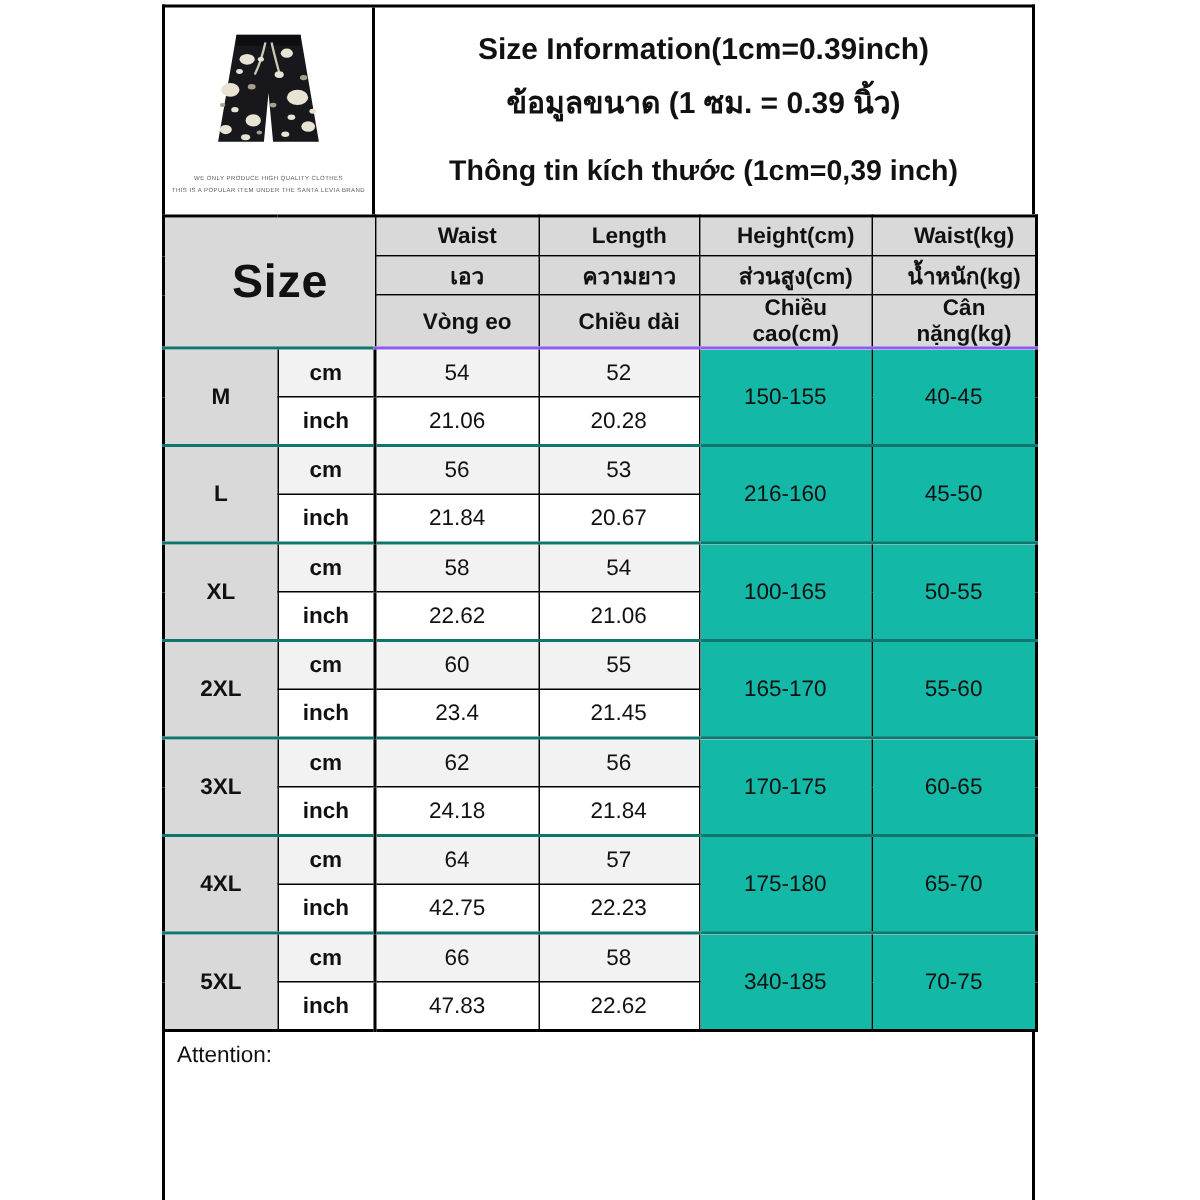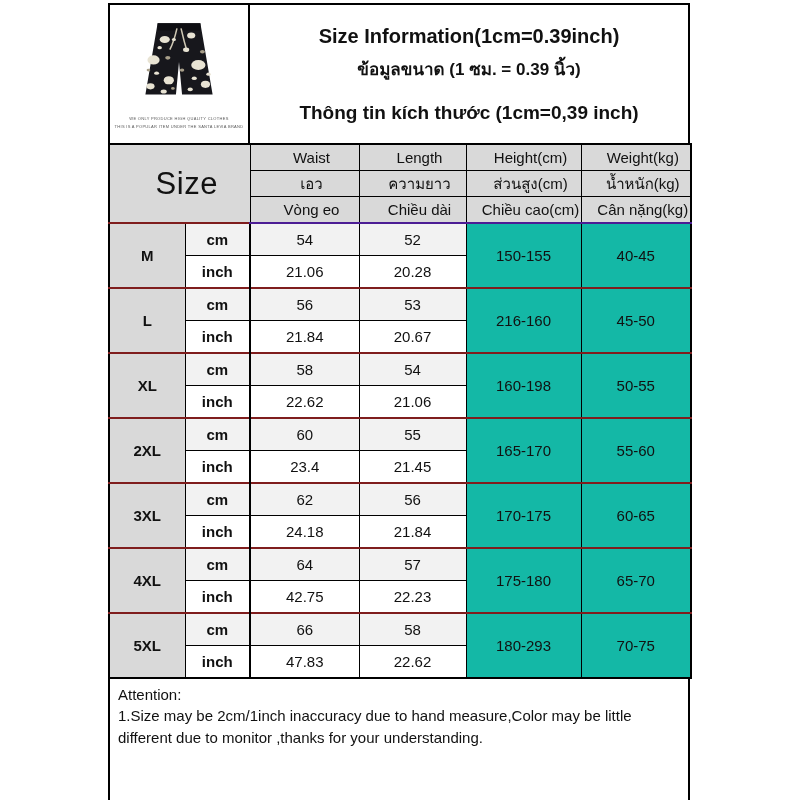"ข้อมูลขนาด (1 ซม. = 0.39" .title-th { font-size: 17px -> 20px }
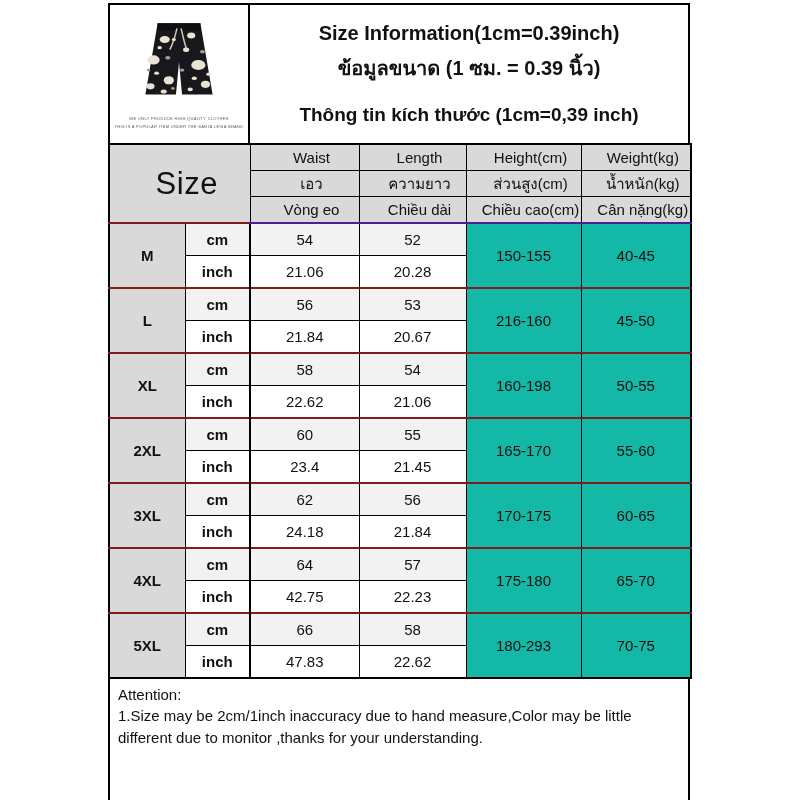"Waist" .size-table thead th { font-weight: normal -> bold }
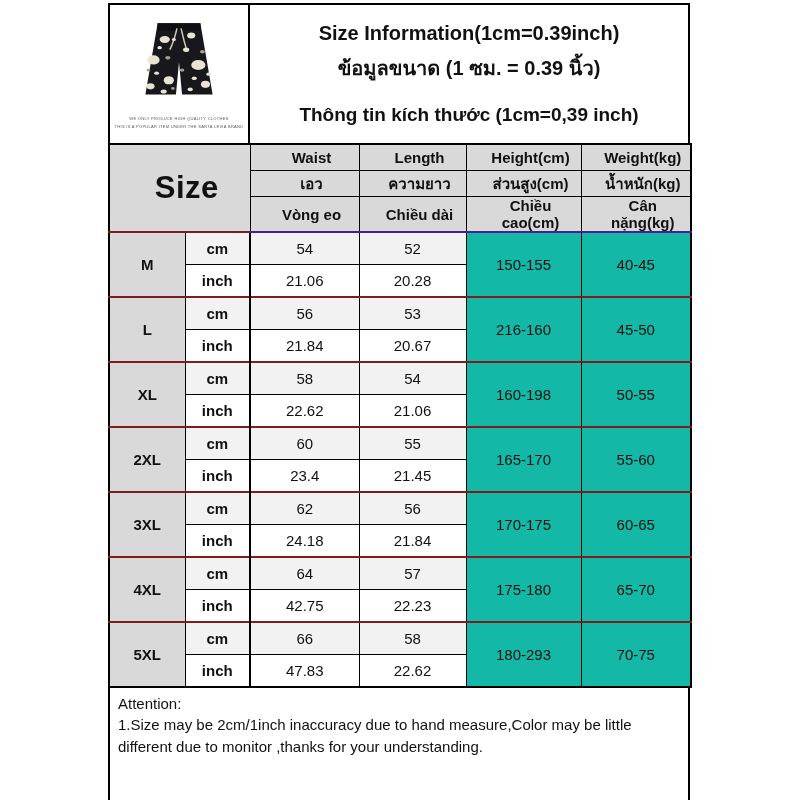"Weight(kg)" th { text: Weight -> Waist }
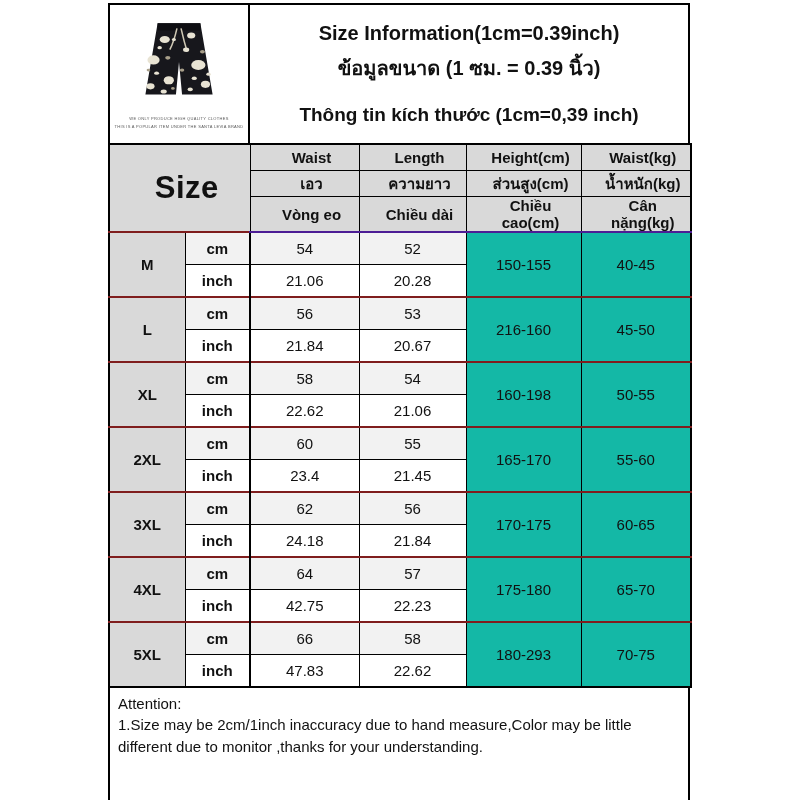"Vòng eo" .size-table thead tr:last-child th { border-bottom: 2px solid #4c1d95 -> 2px solid #8b5cf6 }
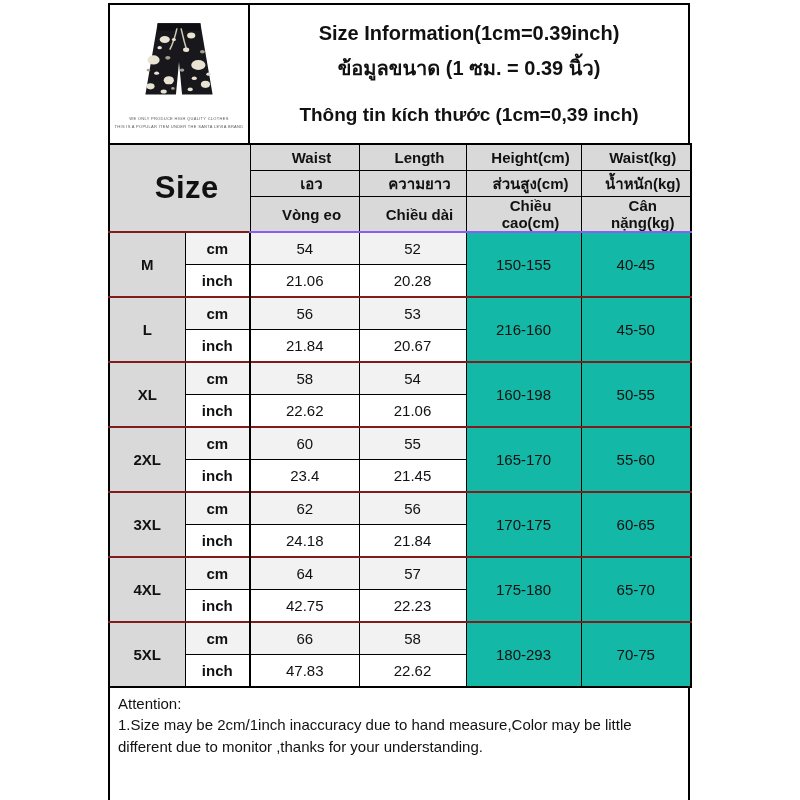"cm" .size-table tbody tr.group-start td { border-top: 2px solid #7f1d1d -> 2px solid #0f766e }
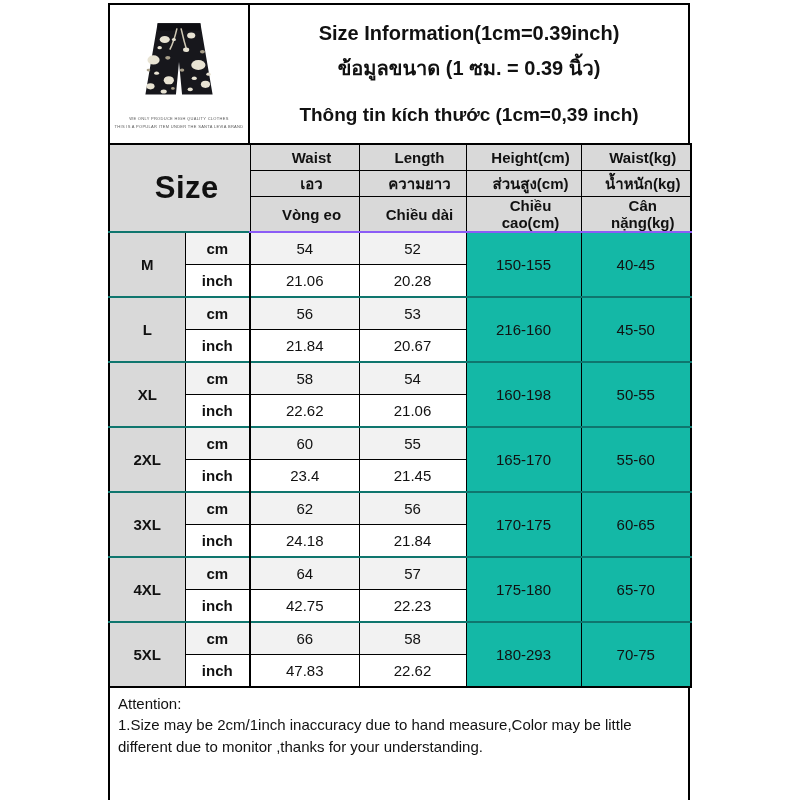"160-198" td.range { text: 160-198 -> 100-165 }
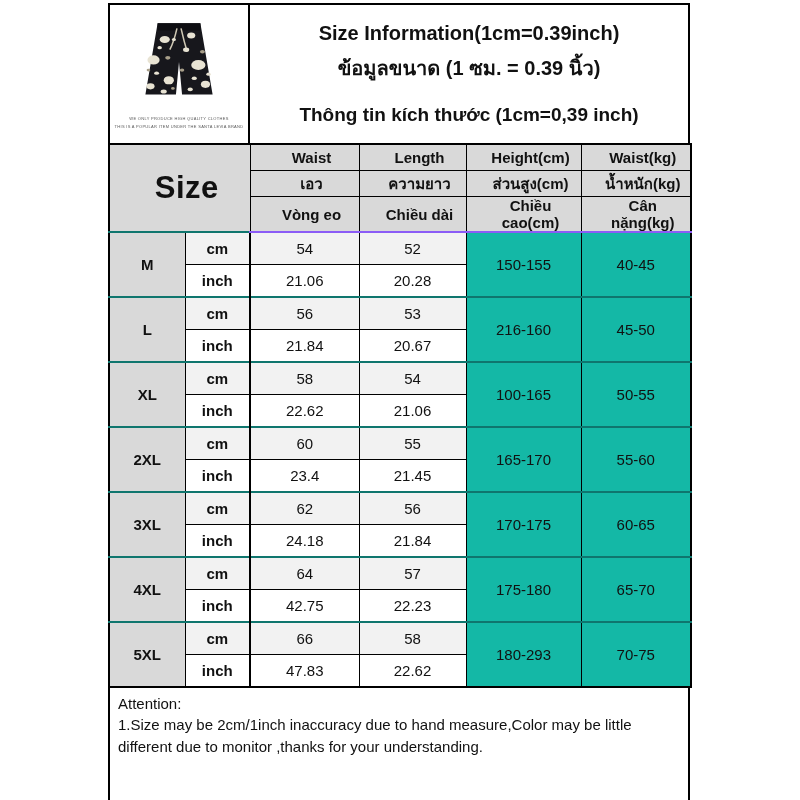"180-293" td.range { text: 180-293 -> 340-185 }
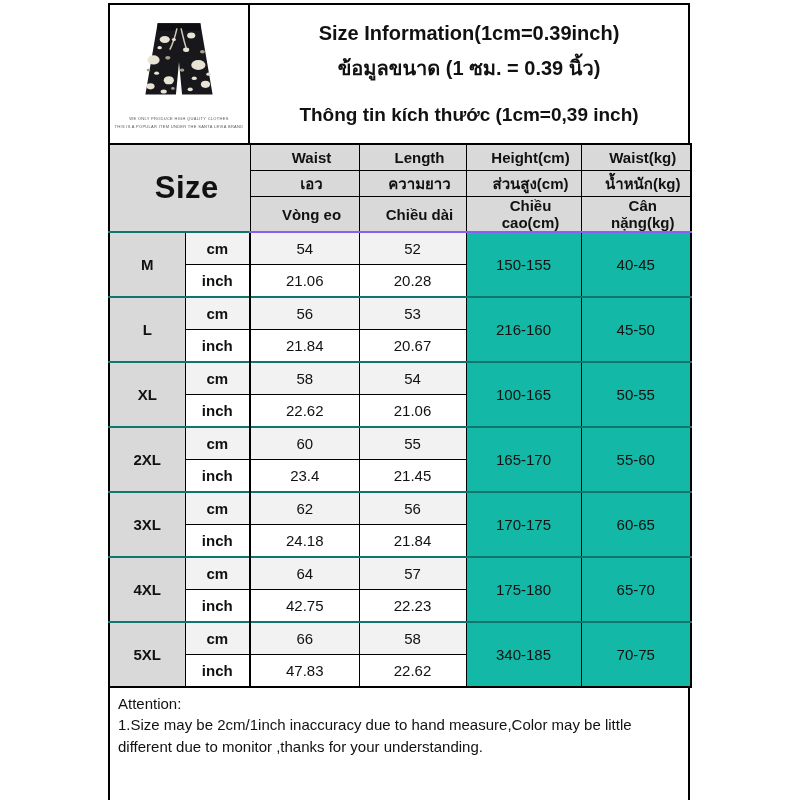"1.Size may be 2cm/1inch inaccuracy" div { html: <div>1.Size may be 2cm/1inch inaccuracy due to hand measure,Color may be little different due to monitor ,thanks for your understanding.</div> -> none }
